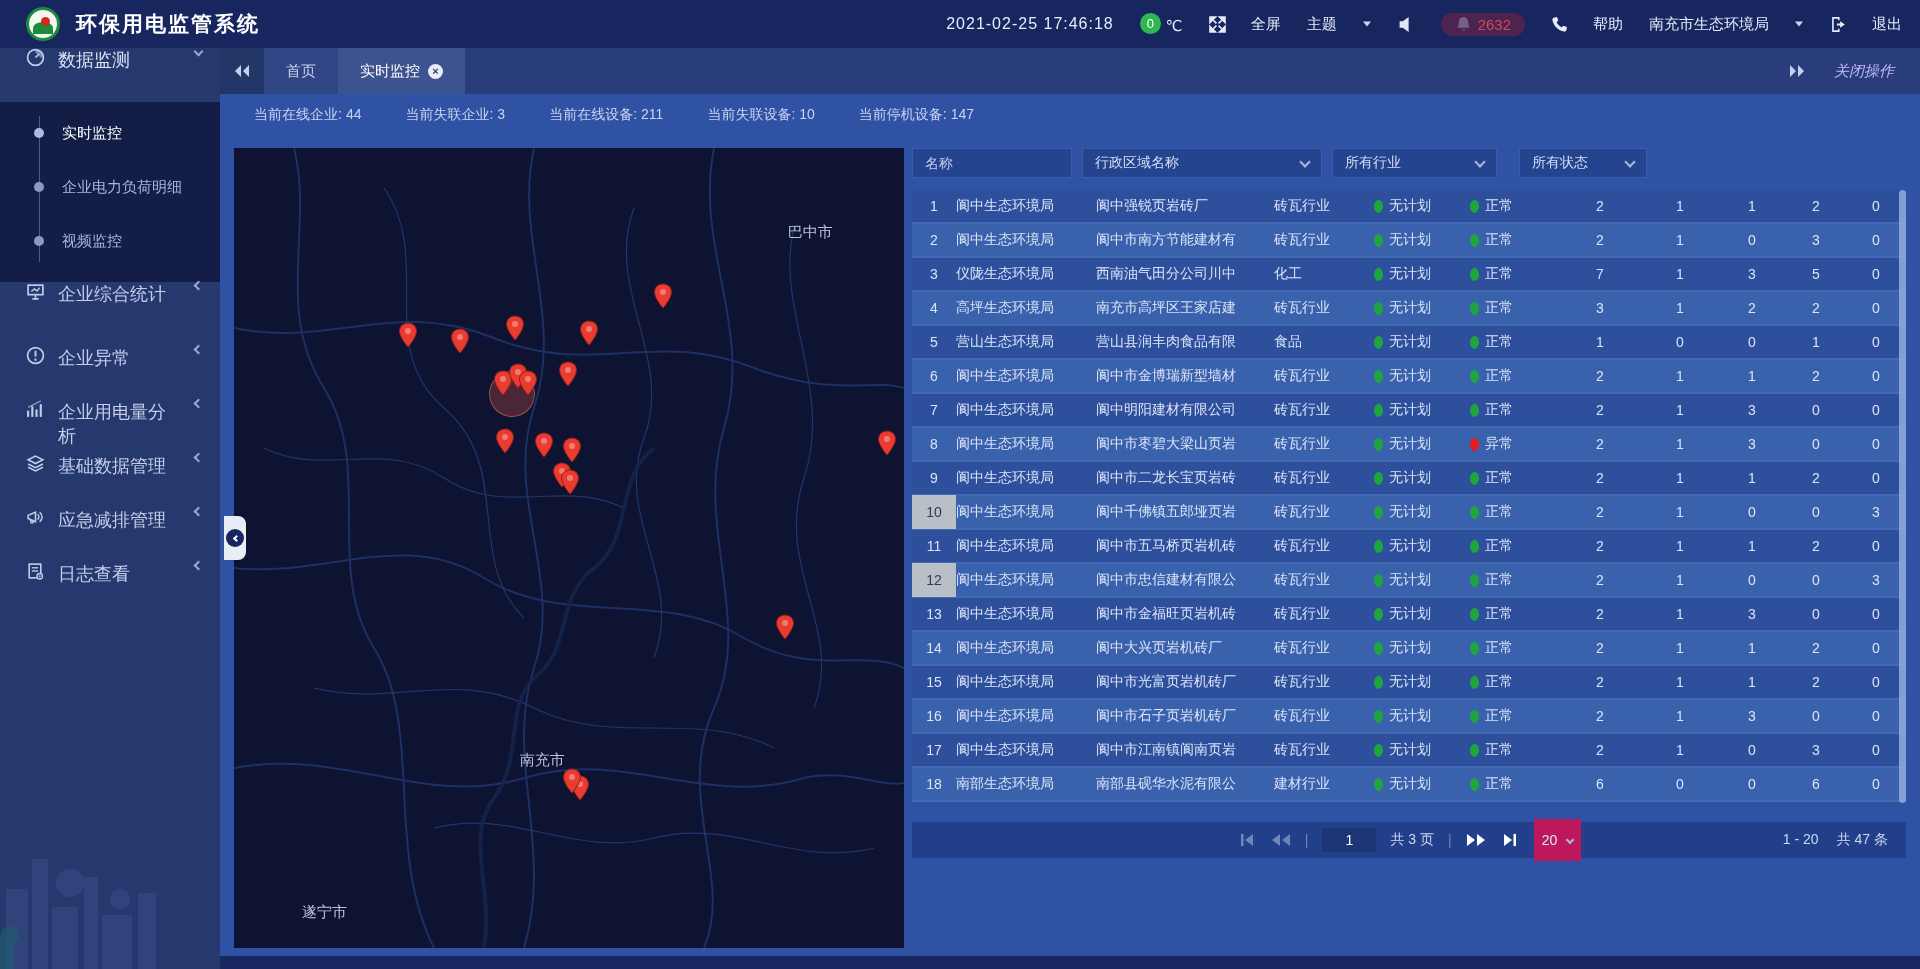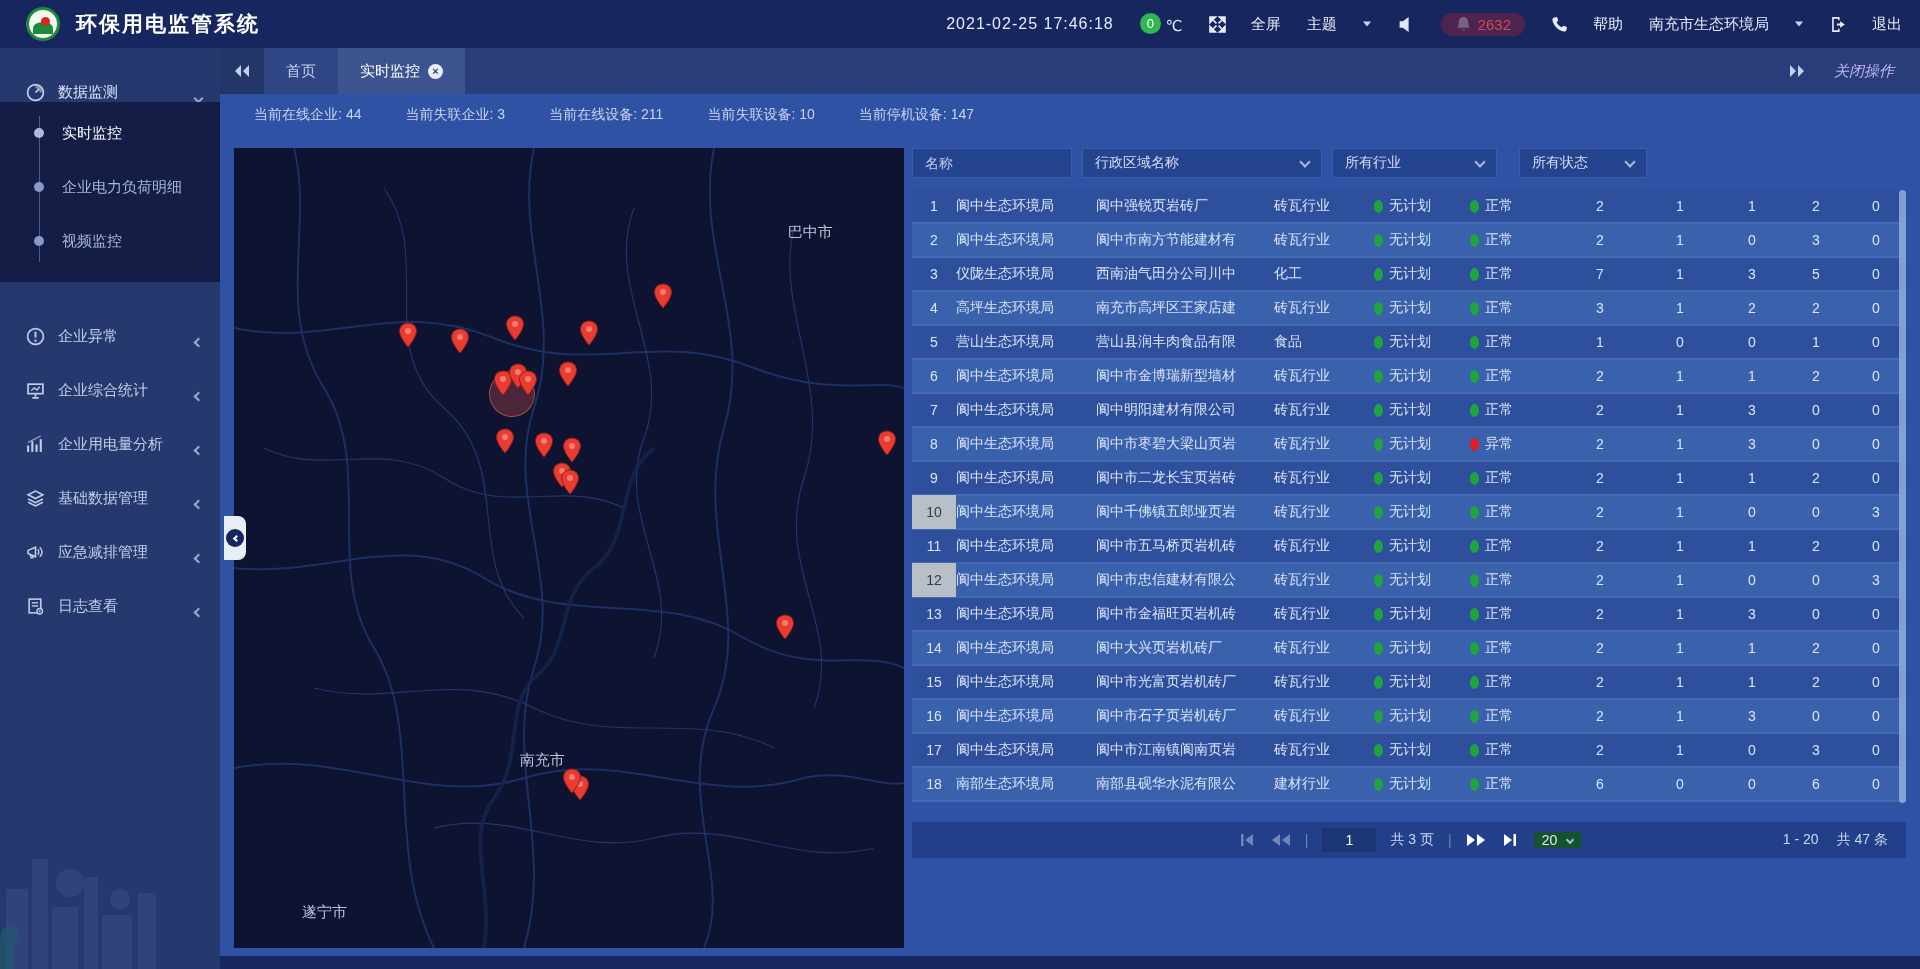"数据监测" .menu-item { align-items: flex-end -> flex-start; font-size: 15px -> 18px }
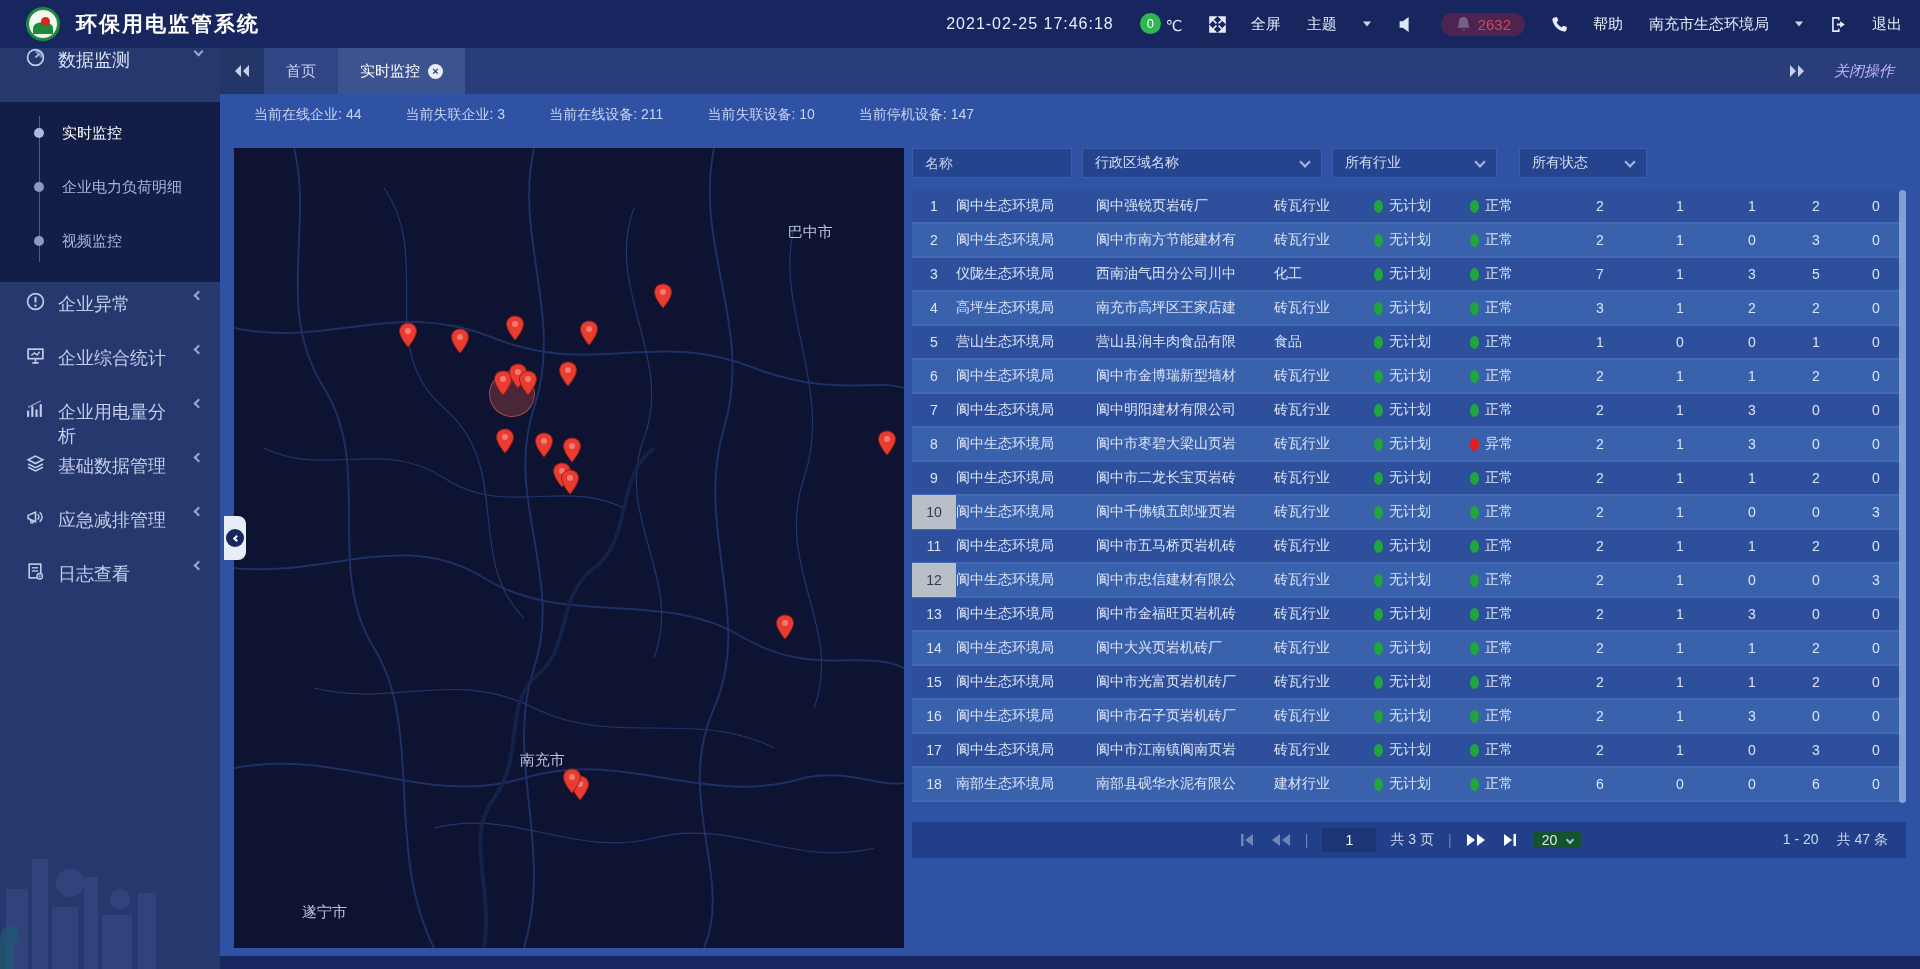"企业异常" div.menu-item { order: before "企业综合统计" -> after "企业综合统计" }
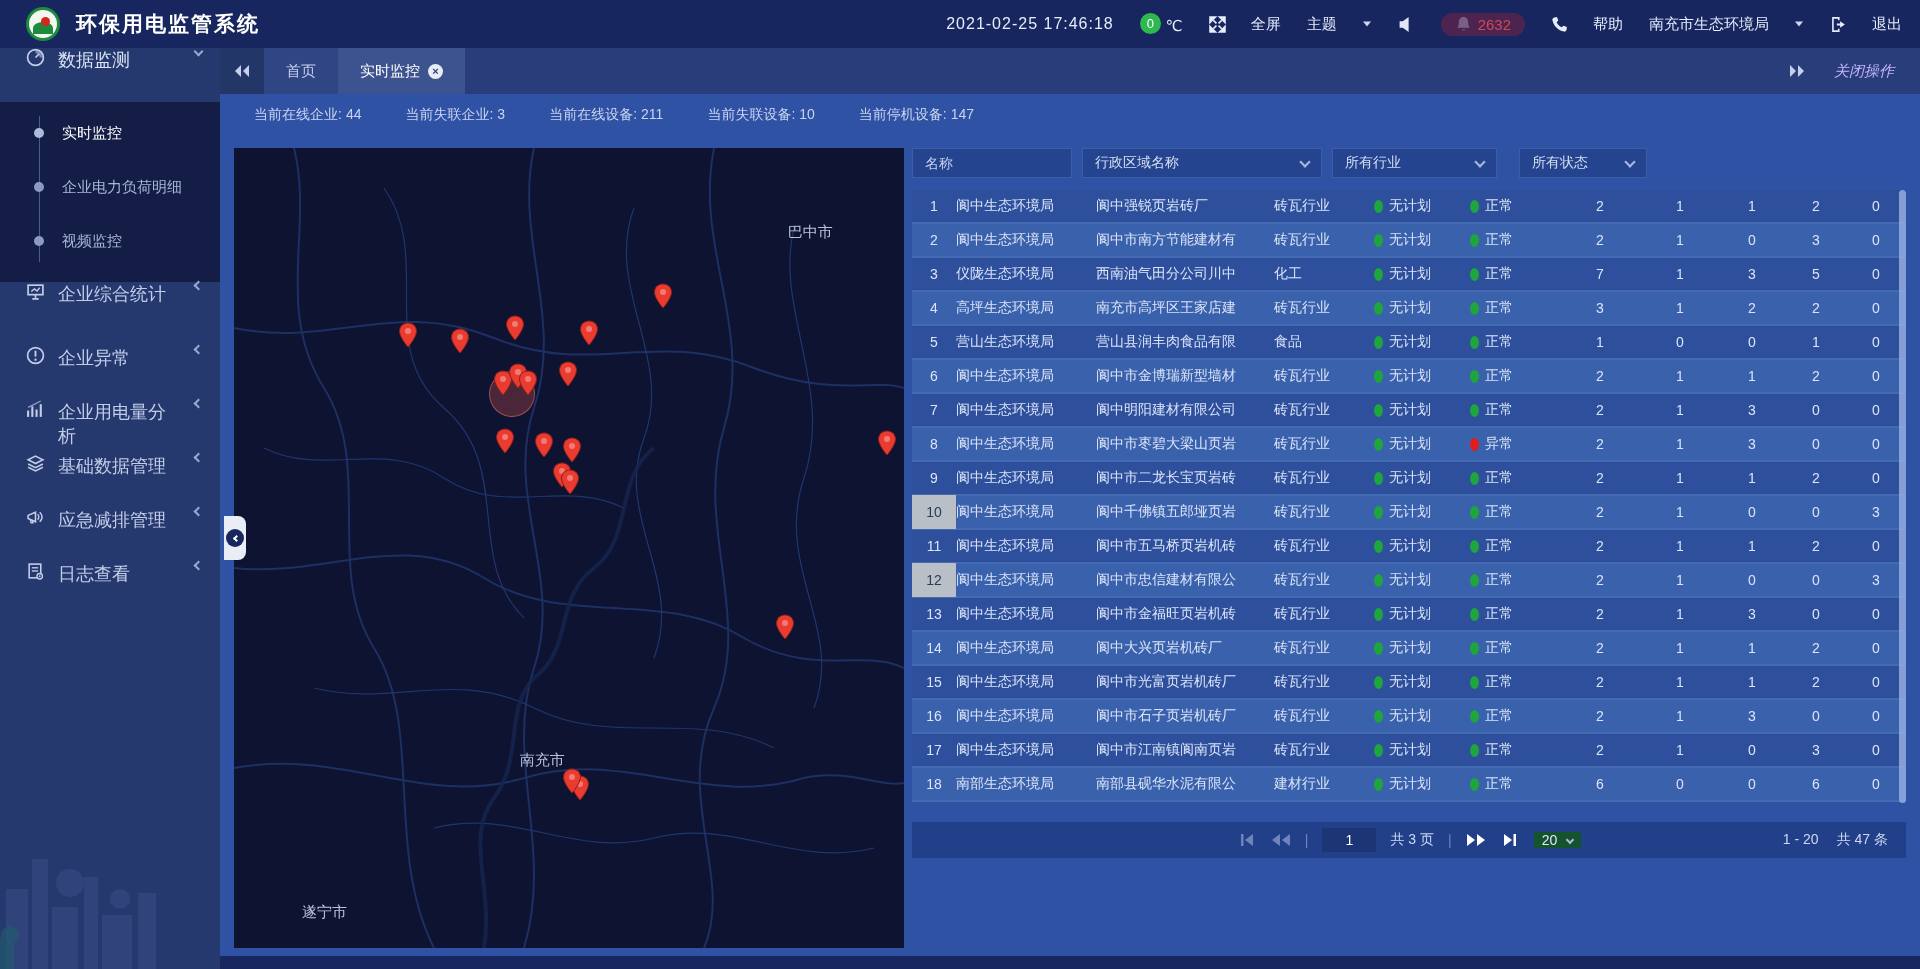"20" .size-box { background: #14532d -> #be185d; height: 16px -> 42px }
